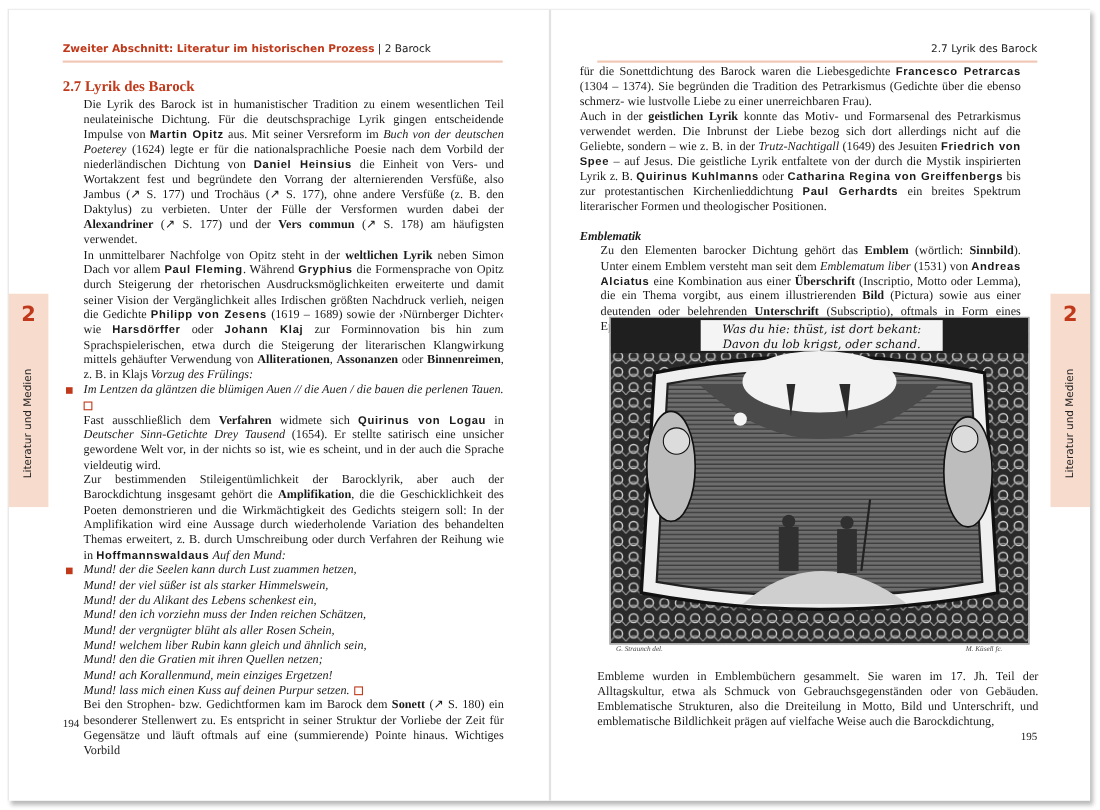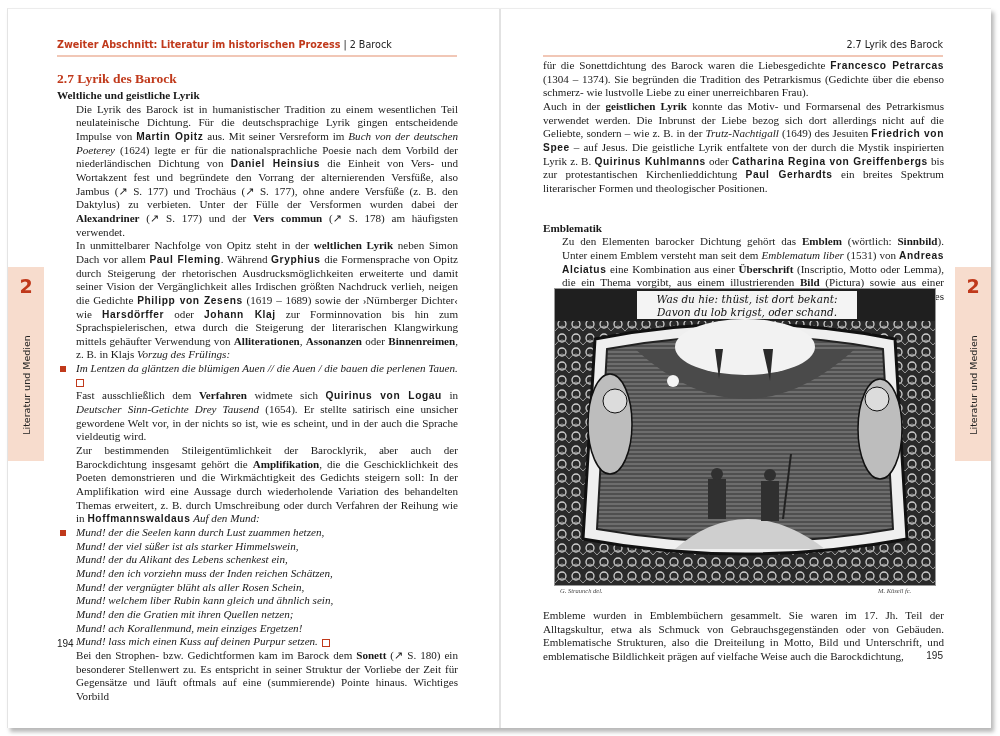"für die Sonettdichtung des Barock" div.body-text { left: 42px -> 26px }
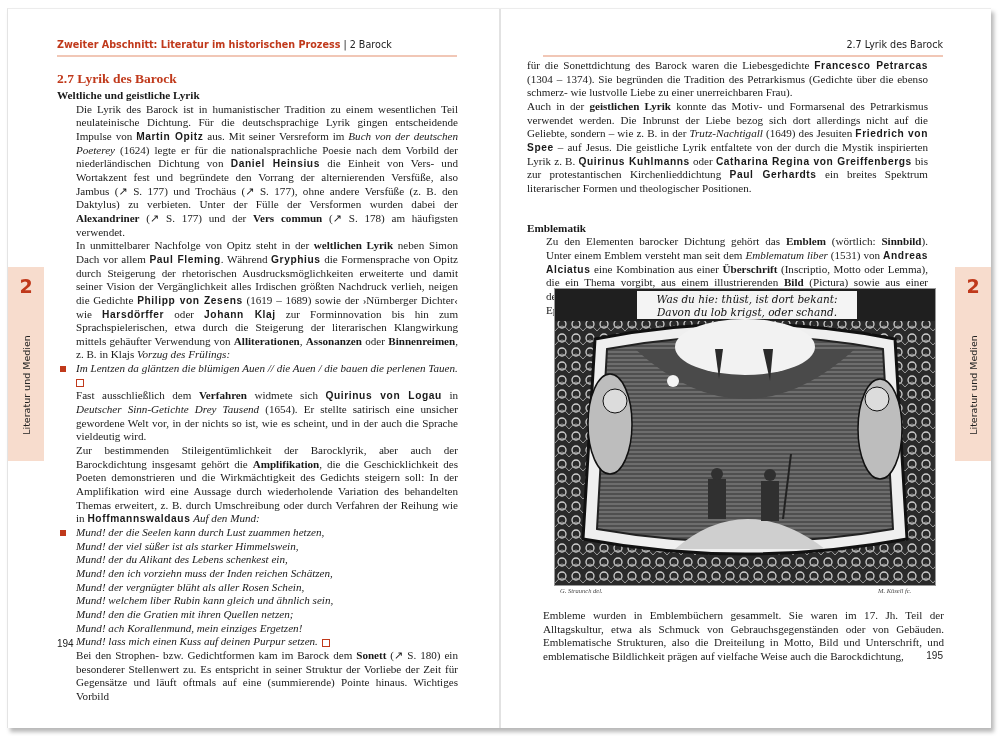"Weltliche und geistliche Lyrik" p.subhead { html: <p>Weltliche und geistliche Lyrik</p> -> none }
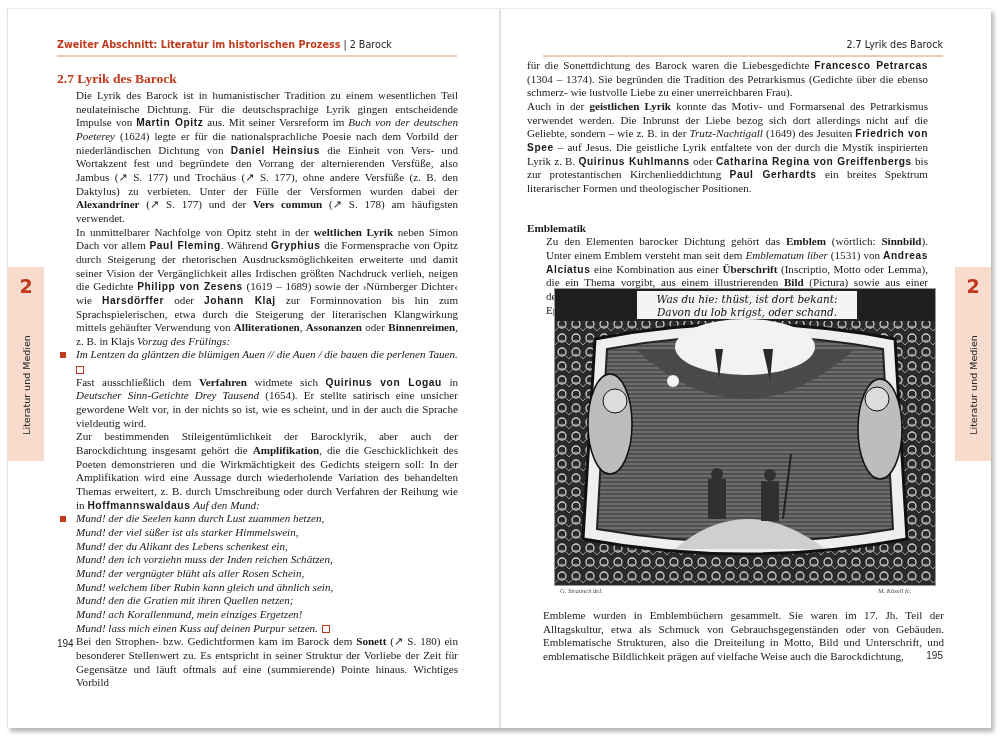"Emblematik" p.subhead { font-style: none -> italic; margin-top: 26px -> 13px }
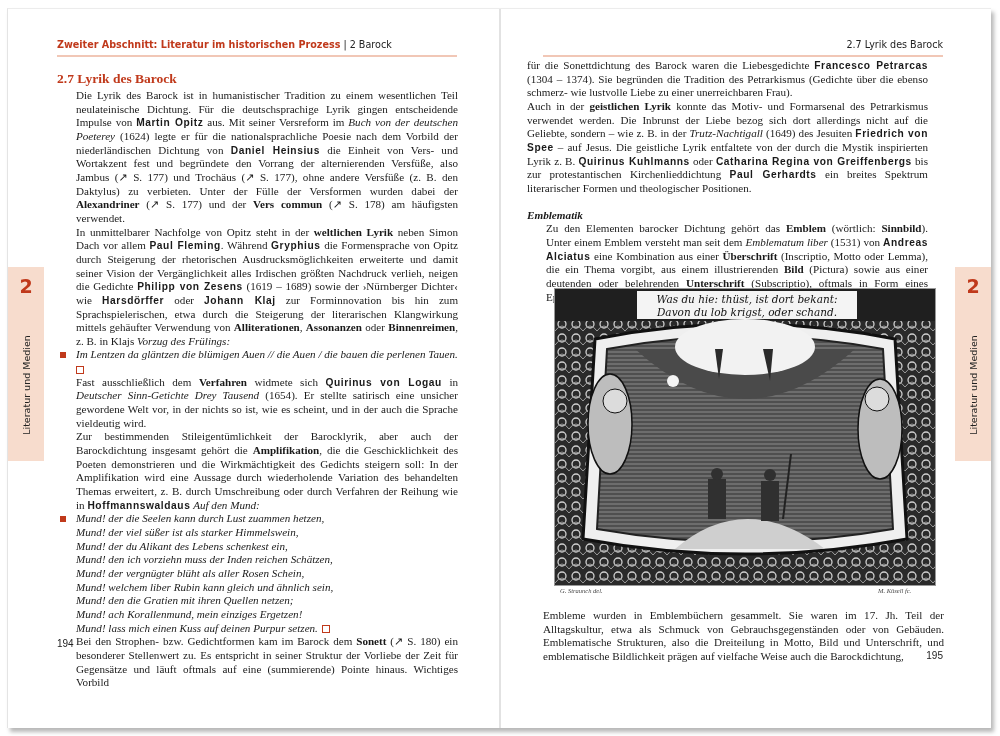"194" .page-number { font-family: Liberation Sans, sans-serif -> Liberation Serif, serif; top: 629px -> 644px }
